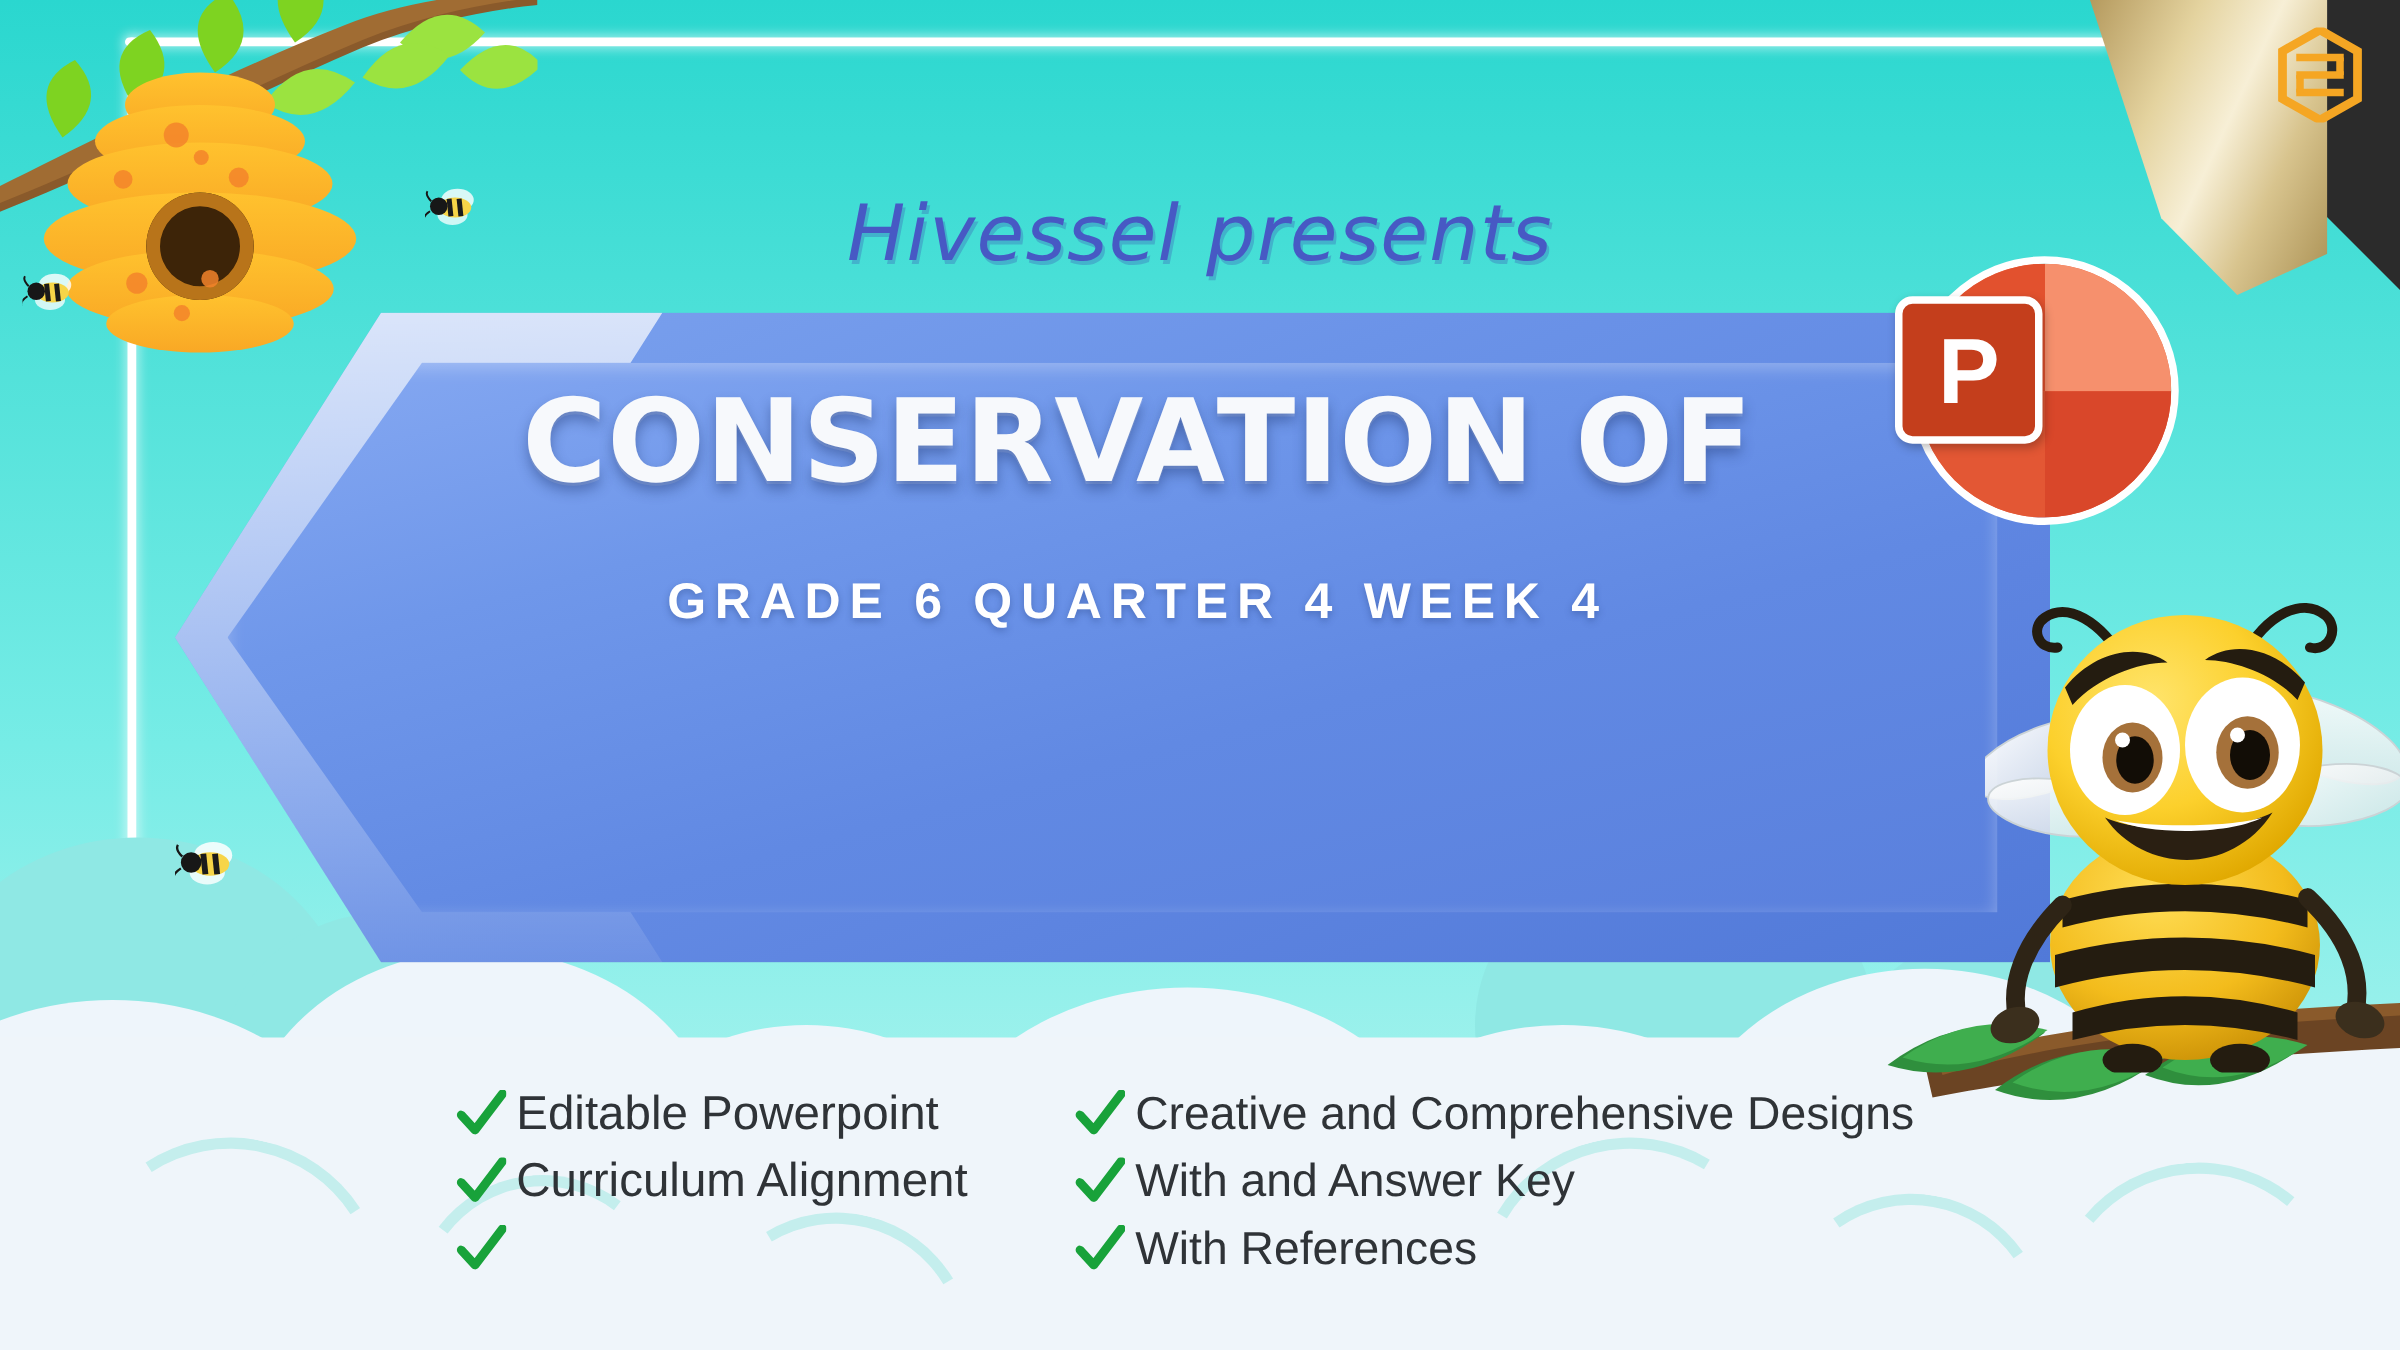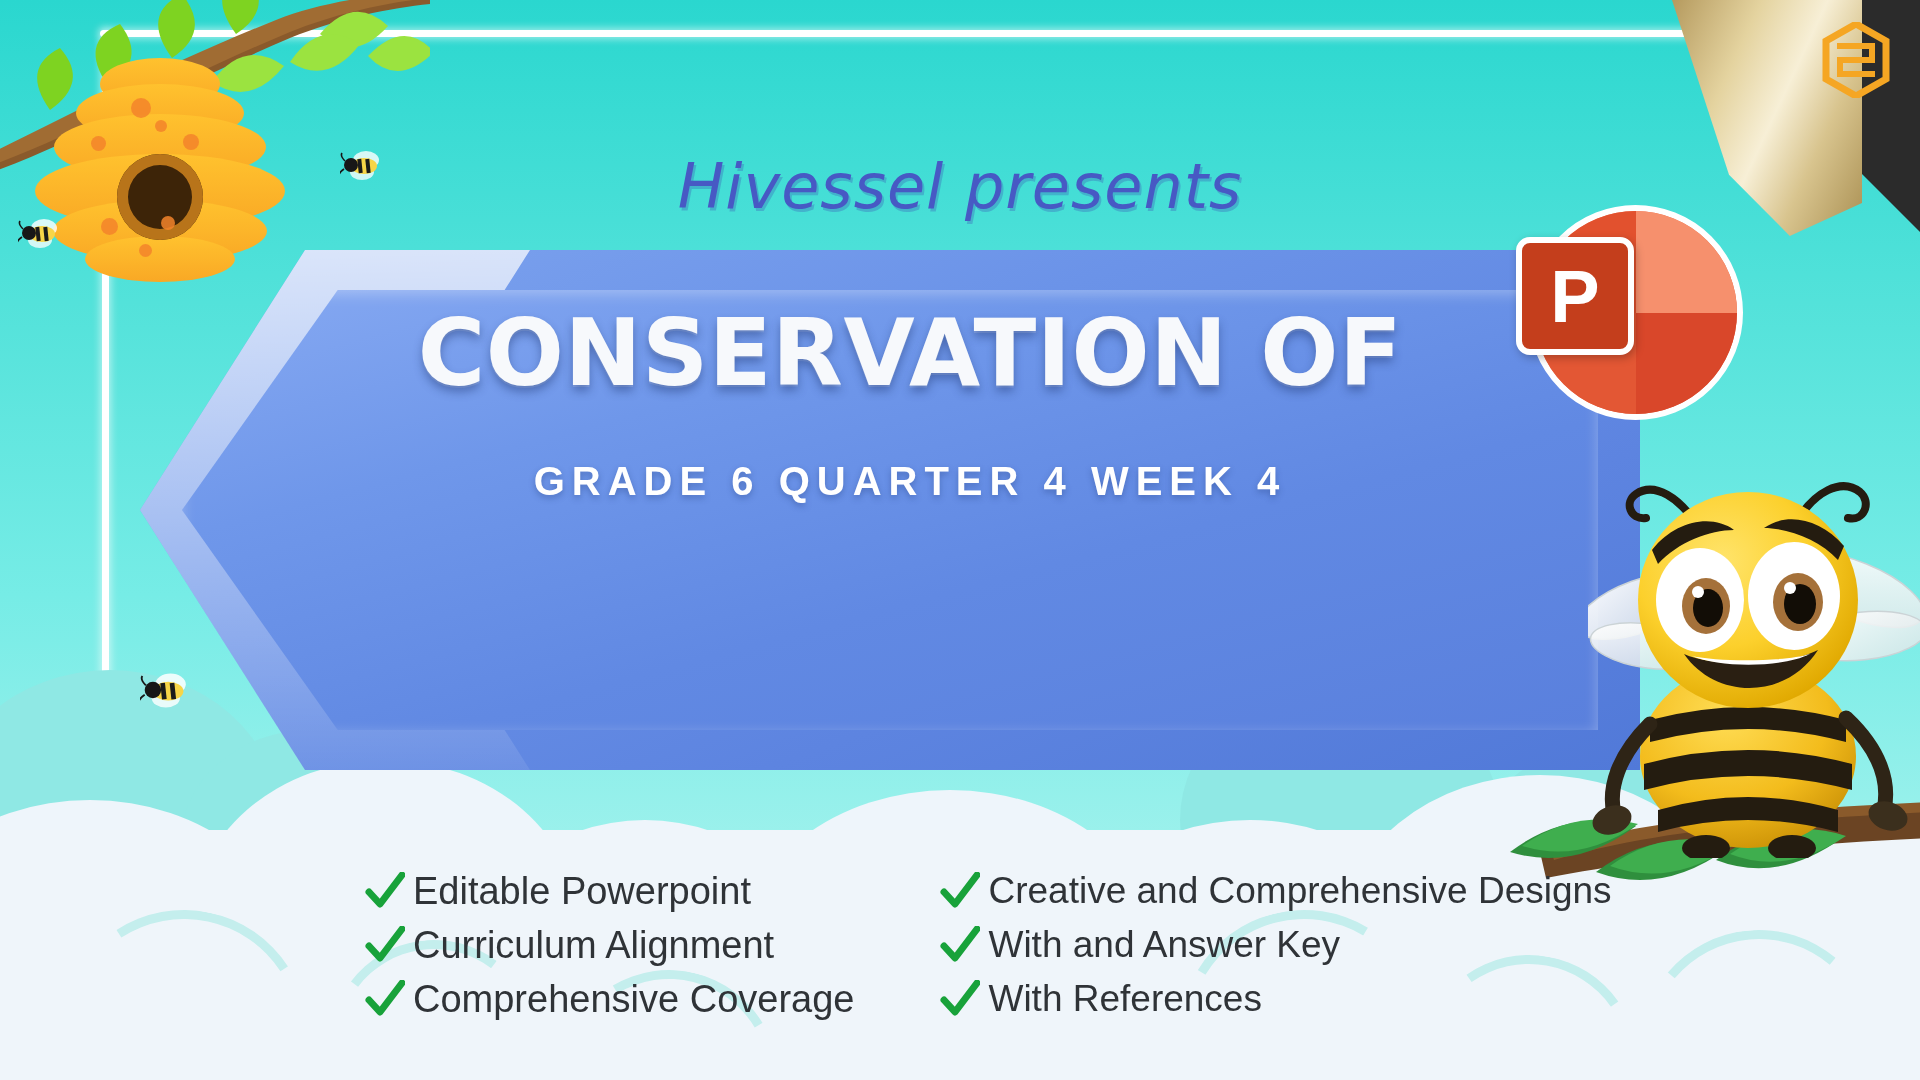"Comprehensive Coverage" span.ftext { html: <span>Comprehensive Coverage</span> -> none }
